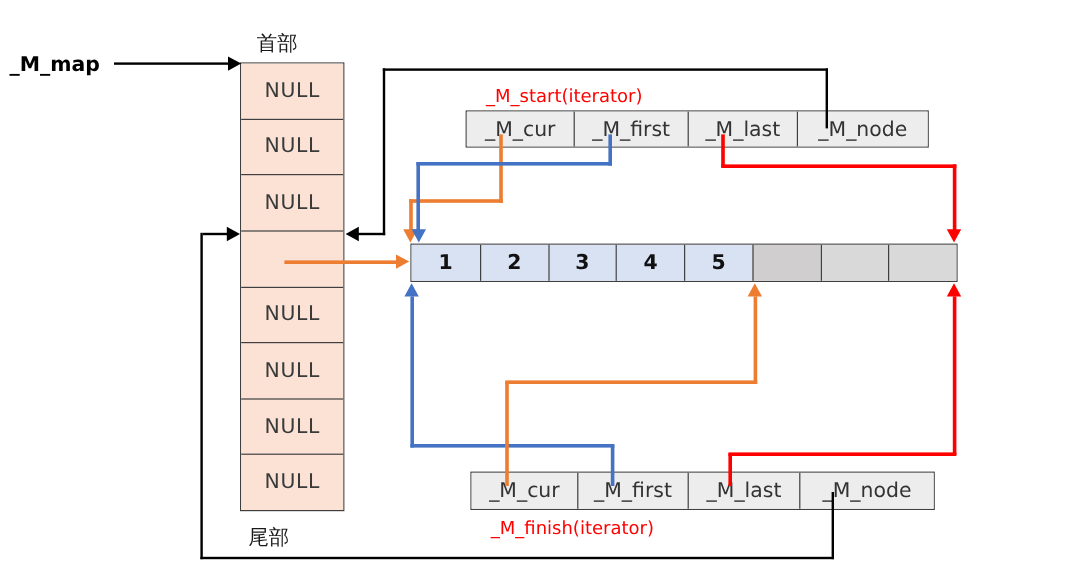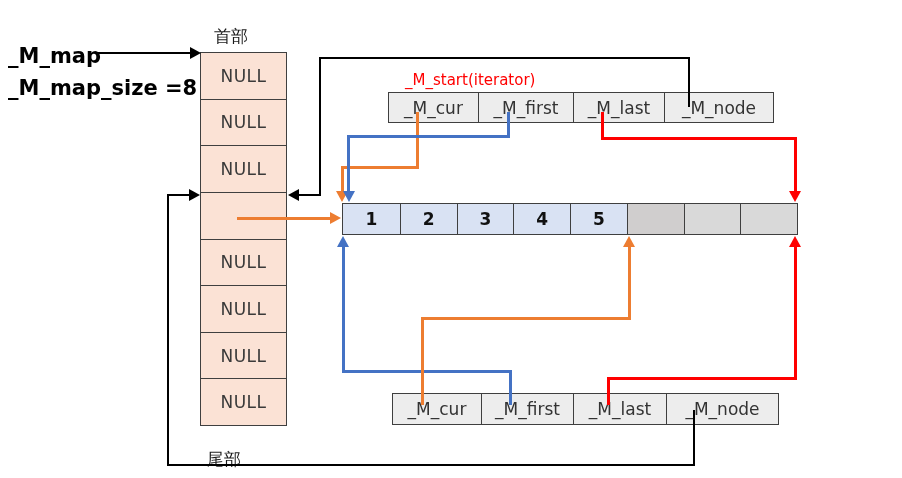"_M_map" .lbl-bold { font-size: 21px -> 17px }
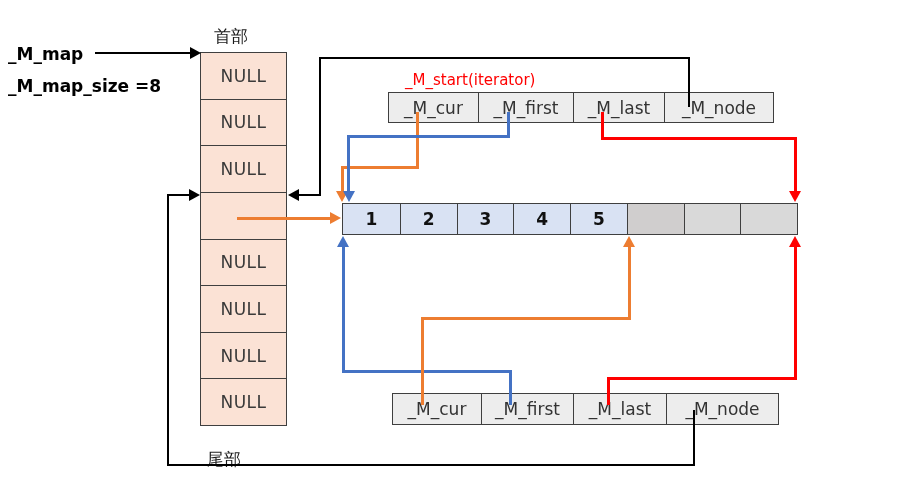"_M_map_size =8" div.lbl { html: <div>_M_map_size =8</div> -> none }
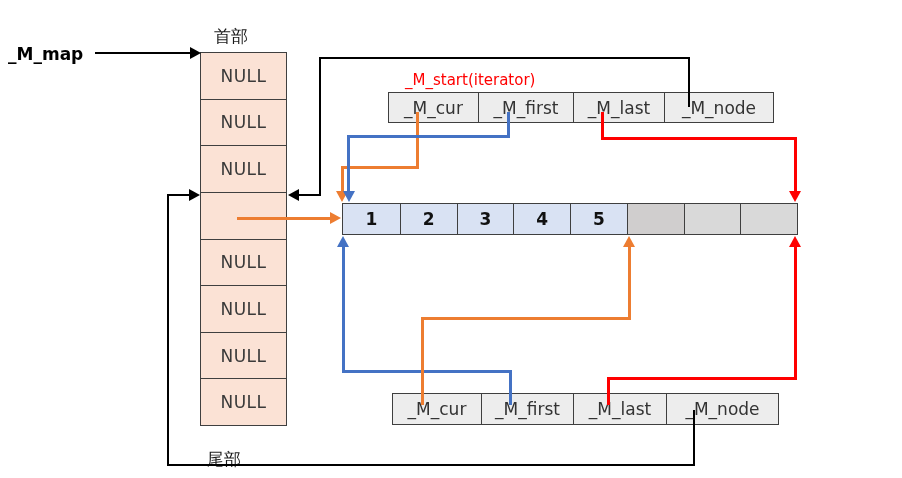"尾部" div.lbl { top: 448px -> 436px }
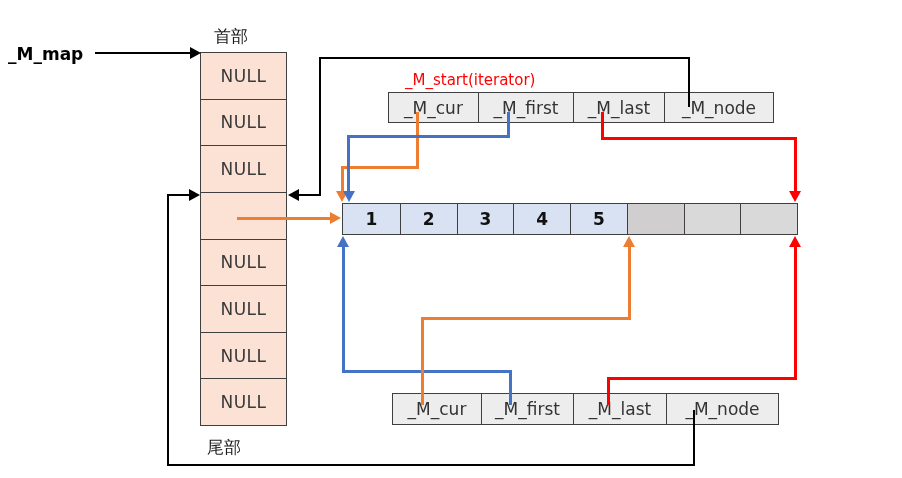"_M_finish(iterator)" div.lbl { html: none -> <div>_M_finish(iterator)</div> }
